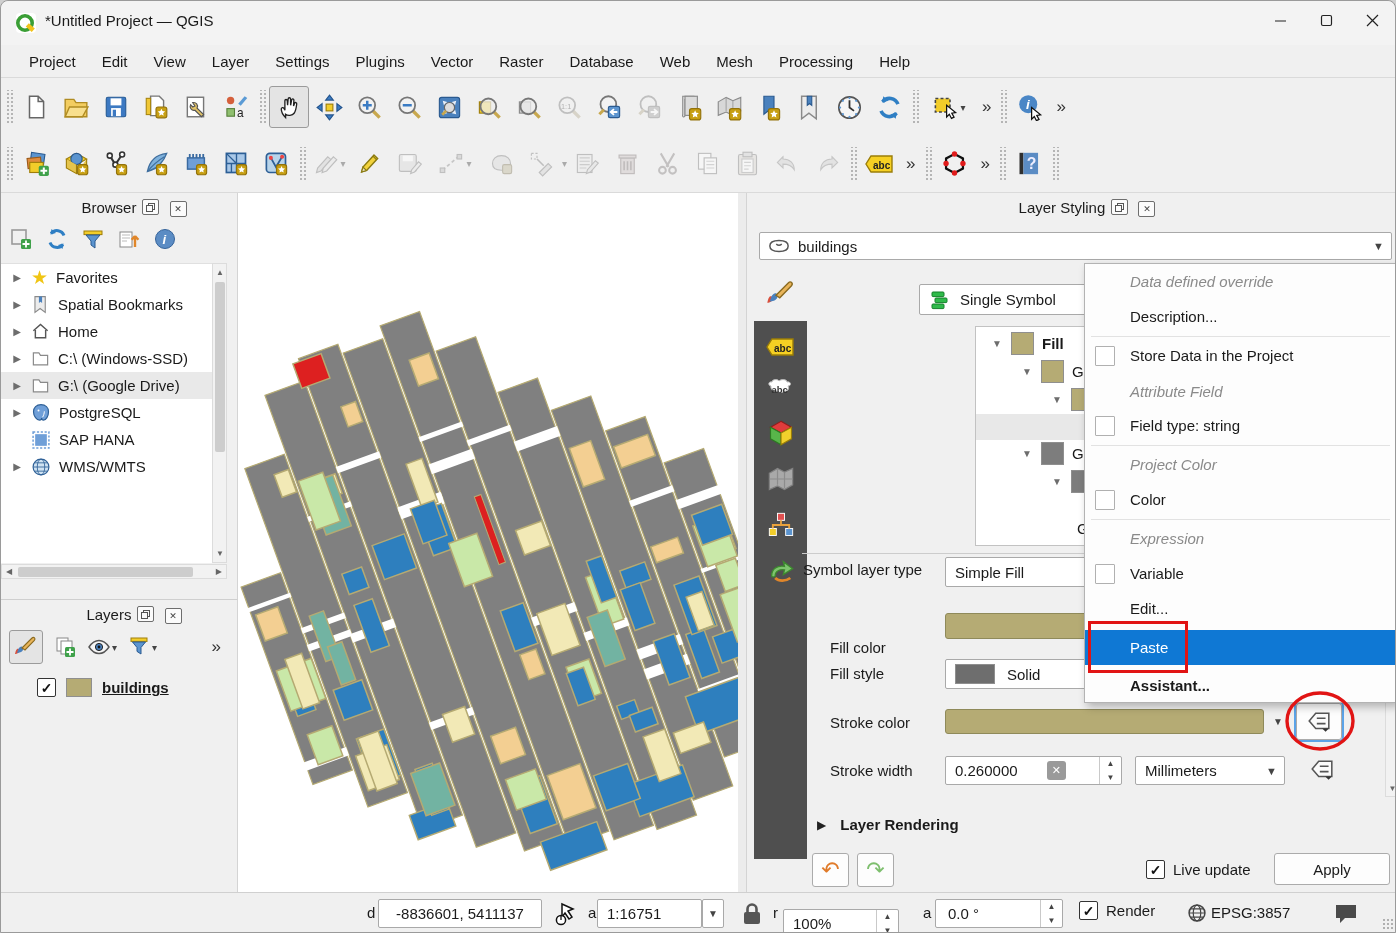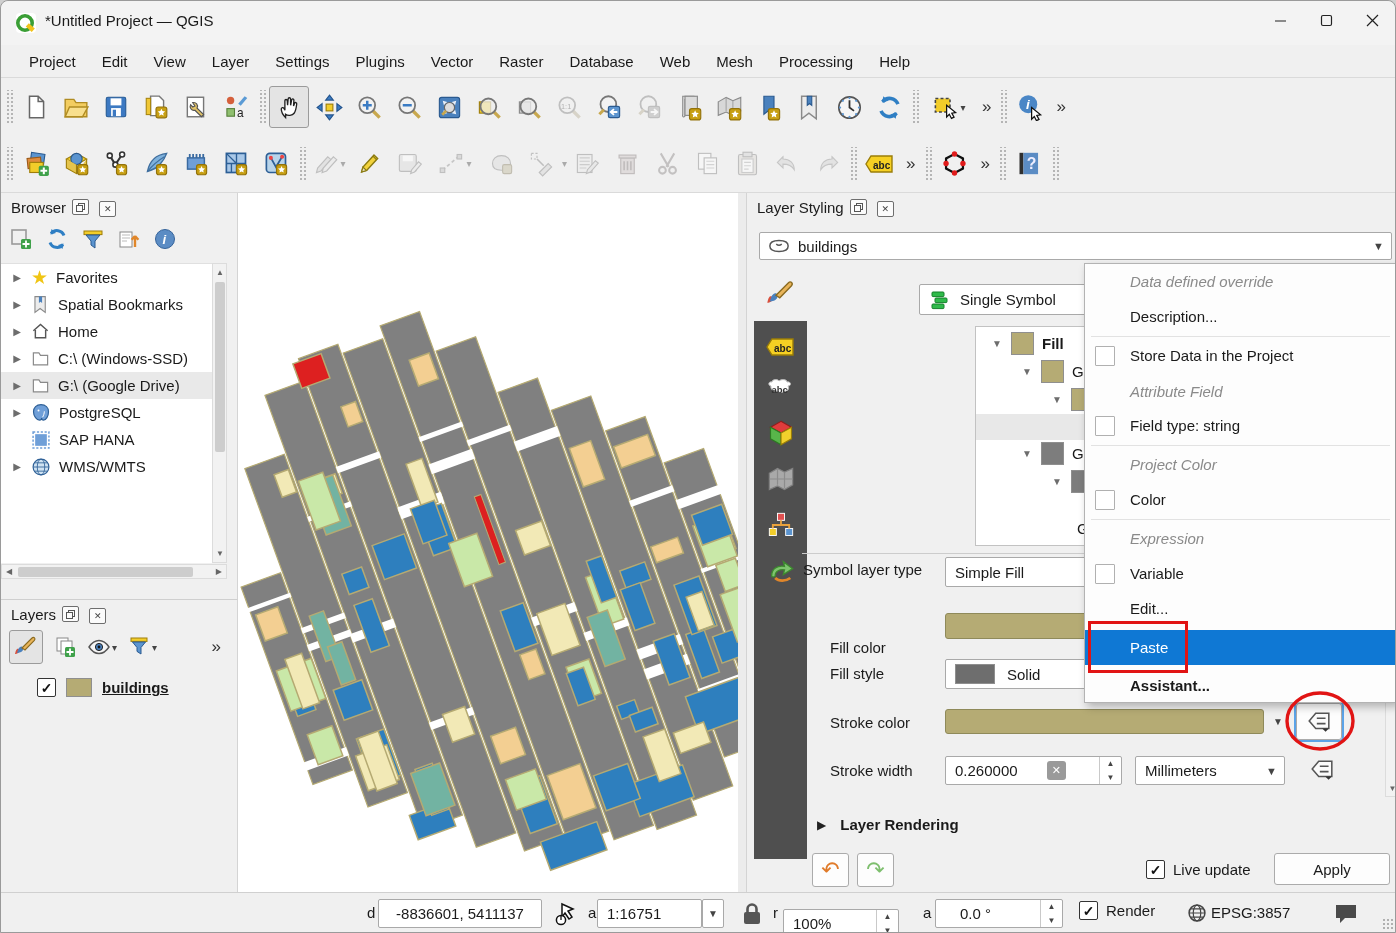"Browser" .panehdr { justify-content: flex-start -> center; margin-left: none -> 28px }
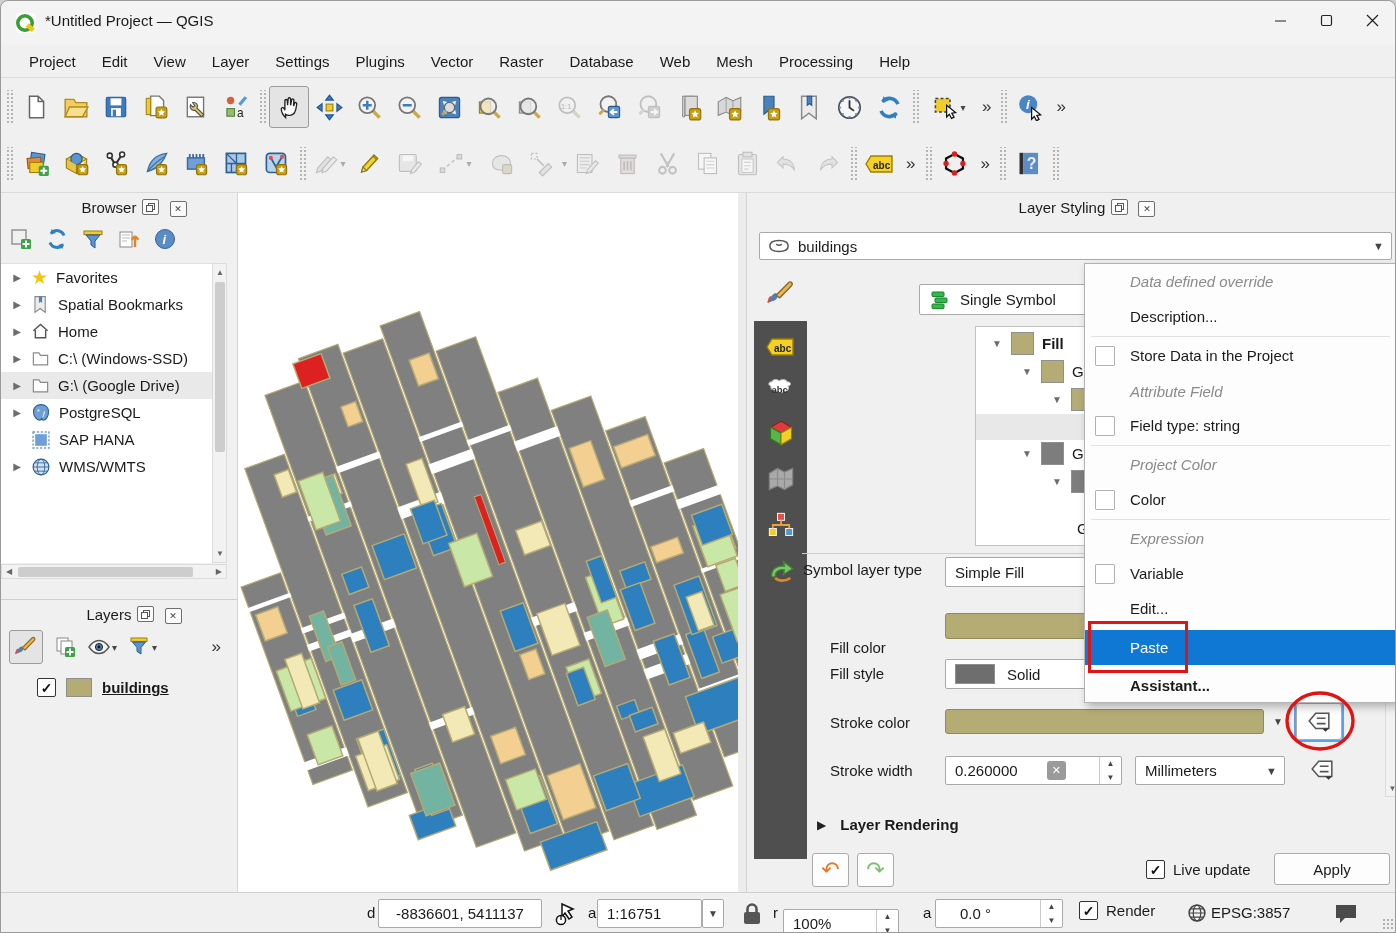"0.0 °" span { margin-left: 24px -> 12px }
